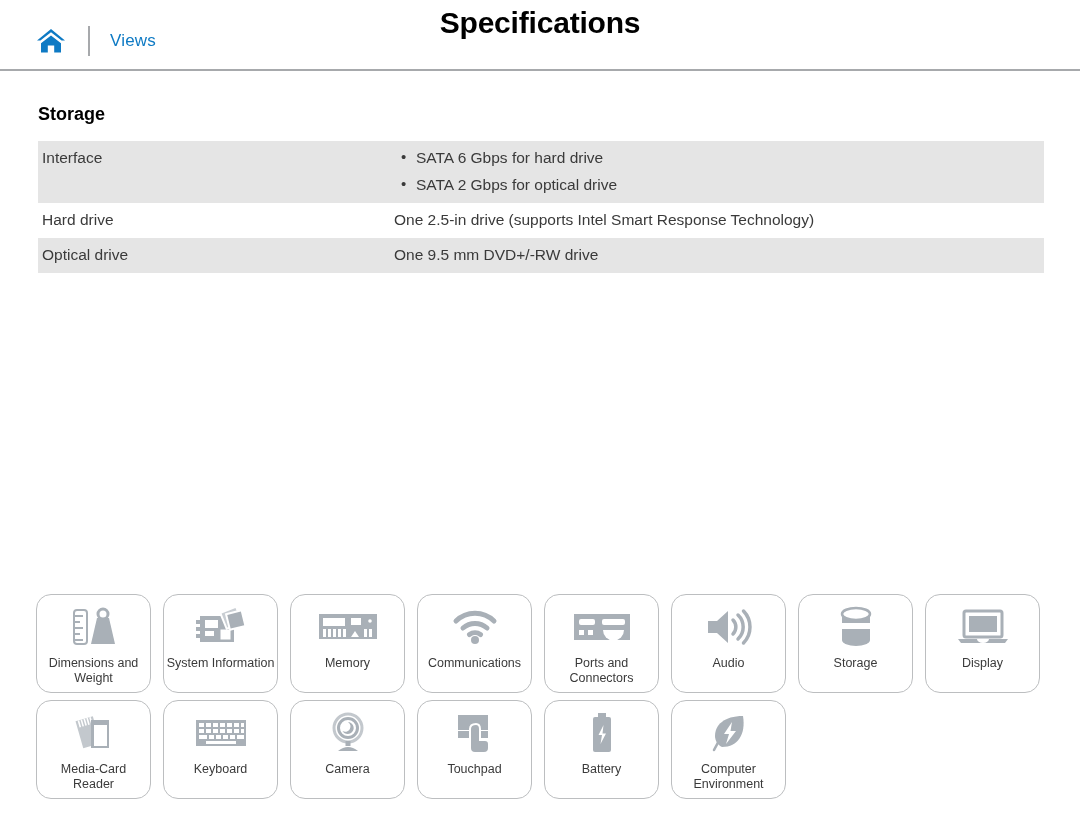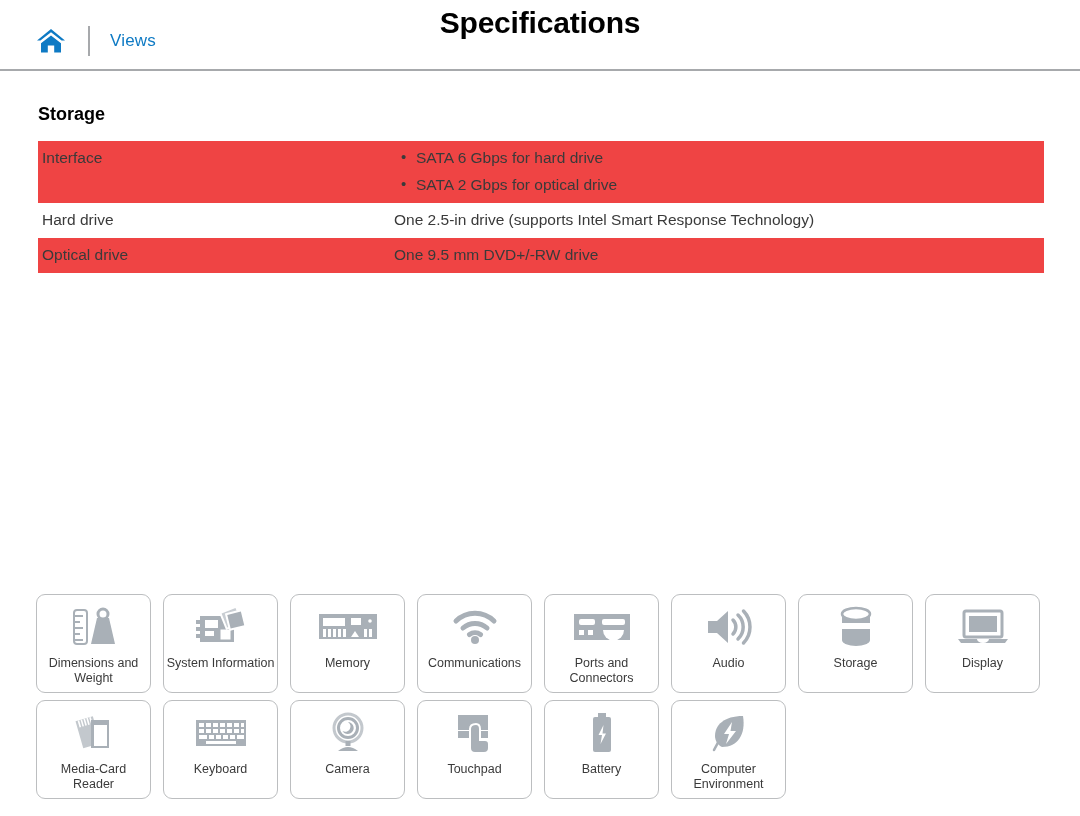"Interface" .spec-table tr.shaded { background: #ef4444 -> #e5e5e5 }
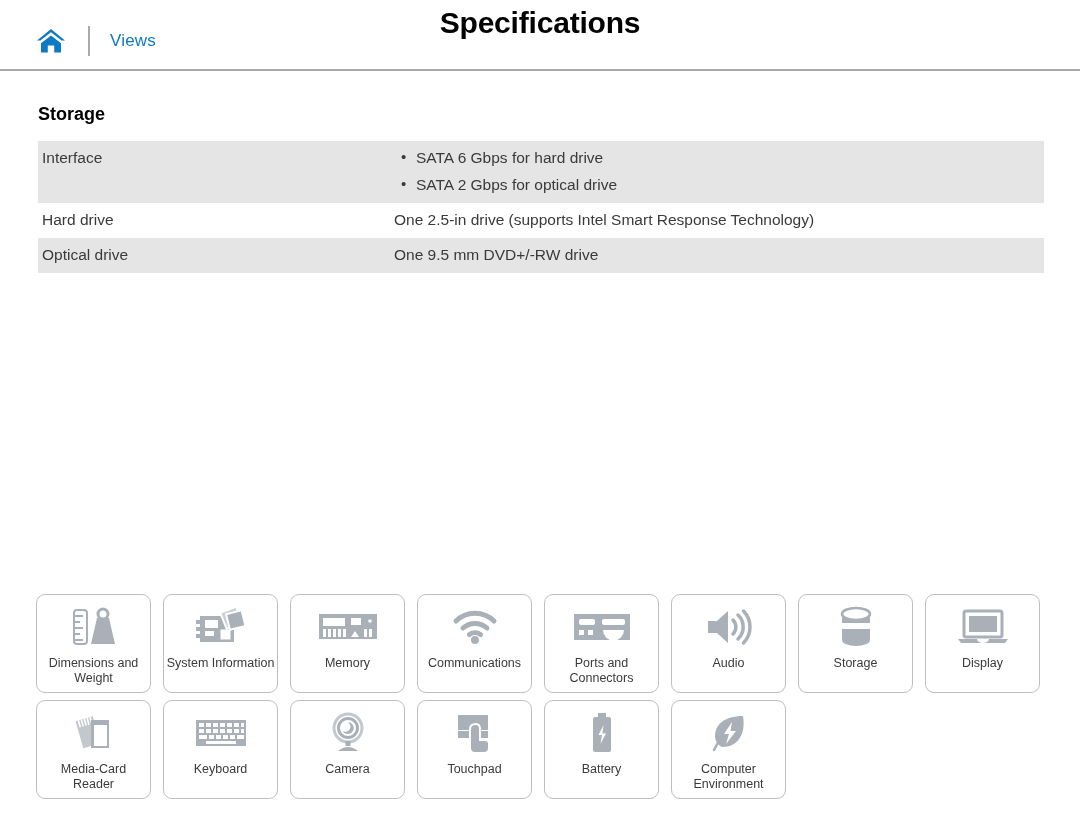"Dimensions and Weight" .tile { border-radius: 9px -> 15px }
